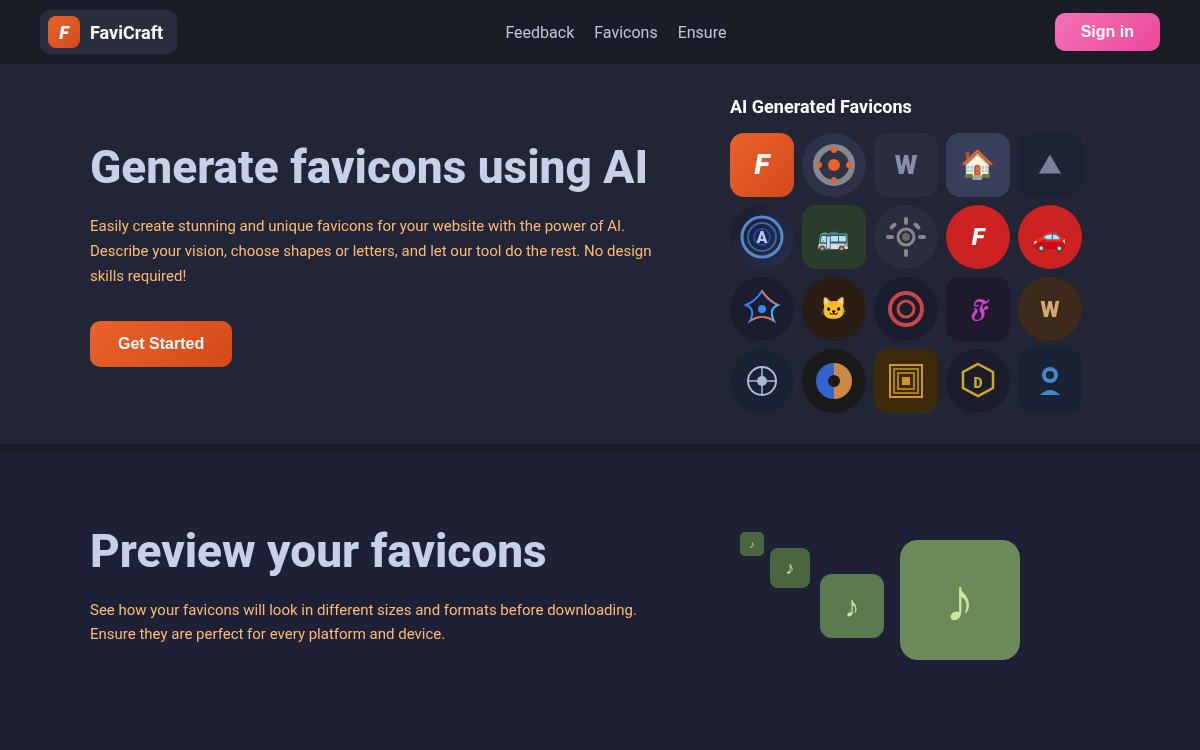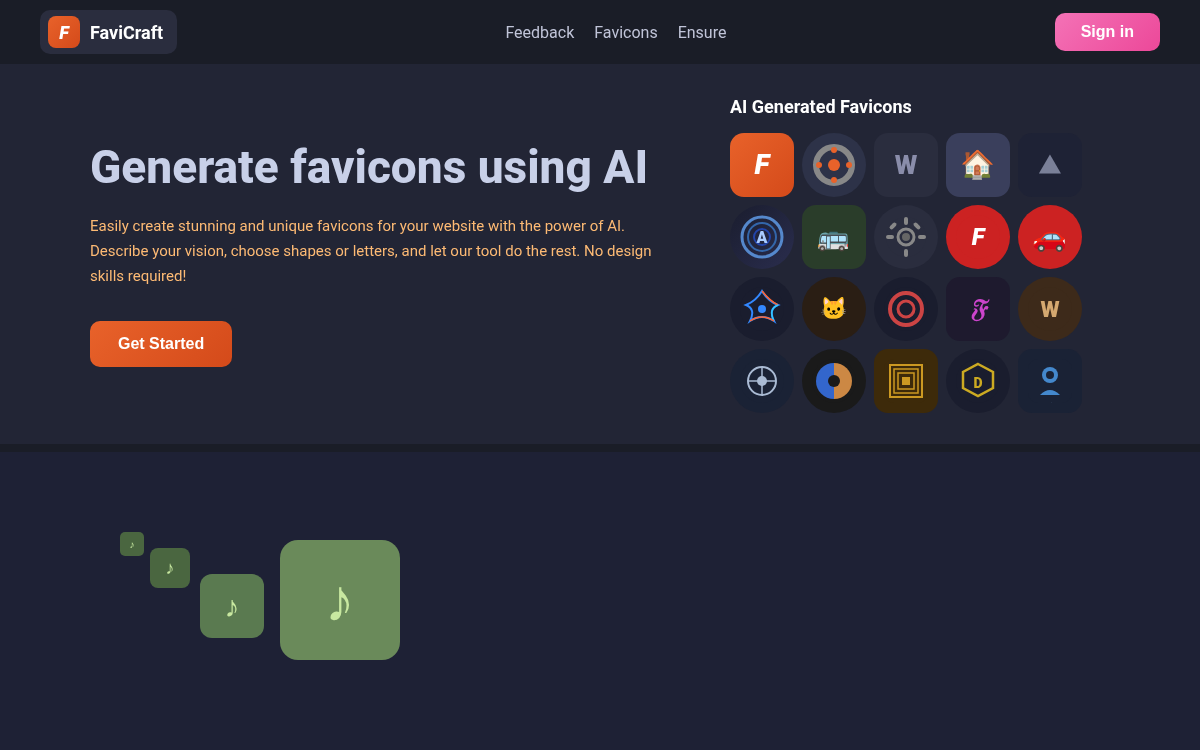"Preview your favicons" div.section2-content { html: none -> <div> <h2>Preview your favicons</h2> <p>See how your favicons will look in different sizes and formats before downloading. Ensure they are perfect for every platform and device.</p> </div> }
